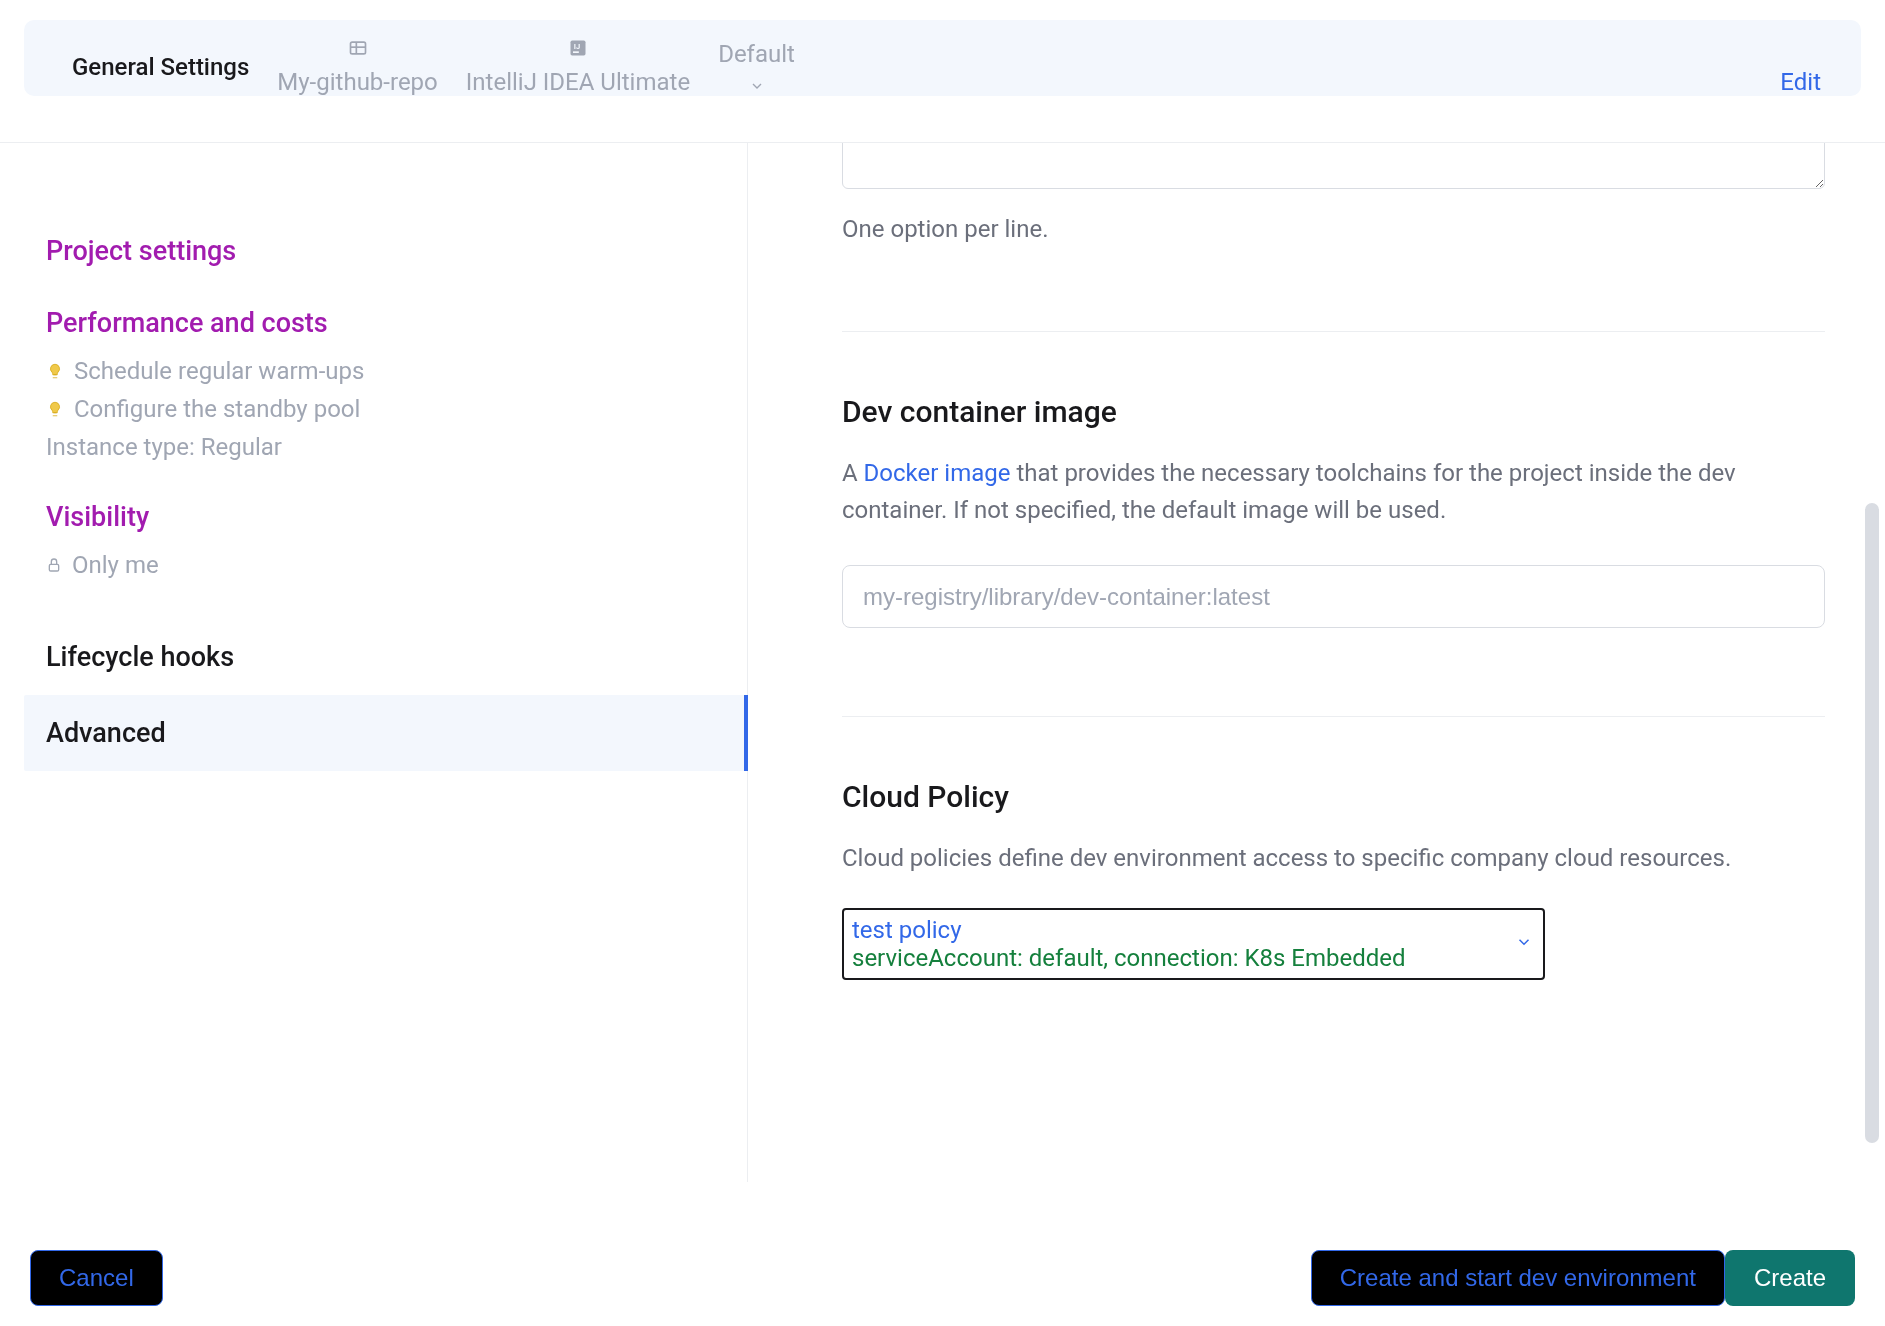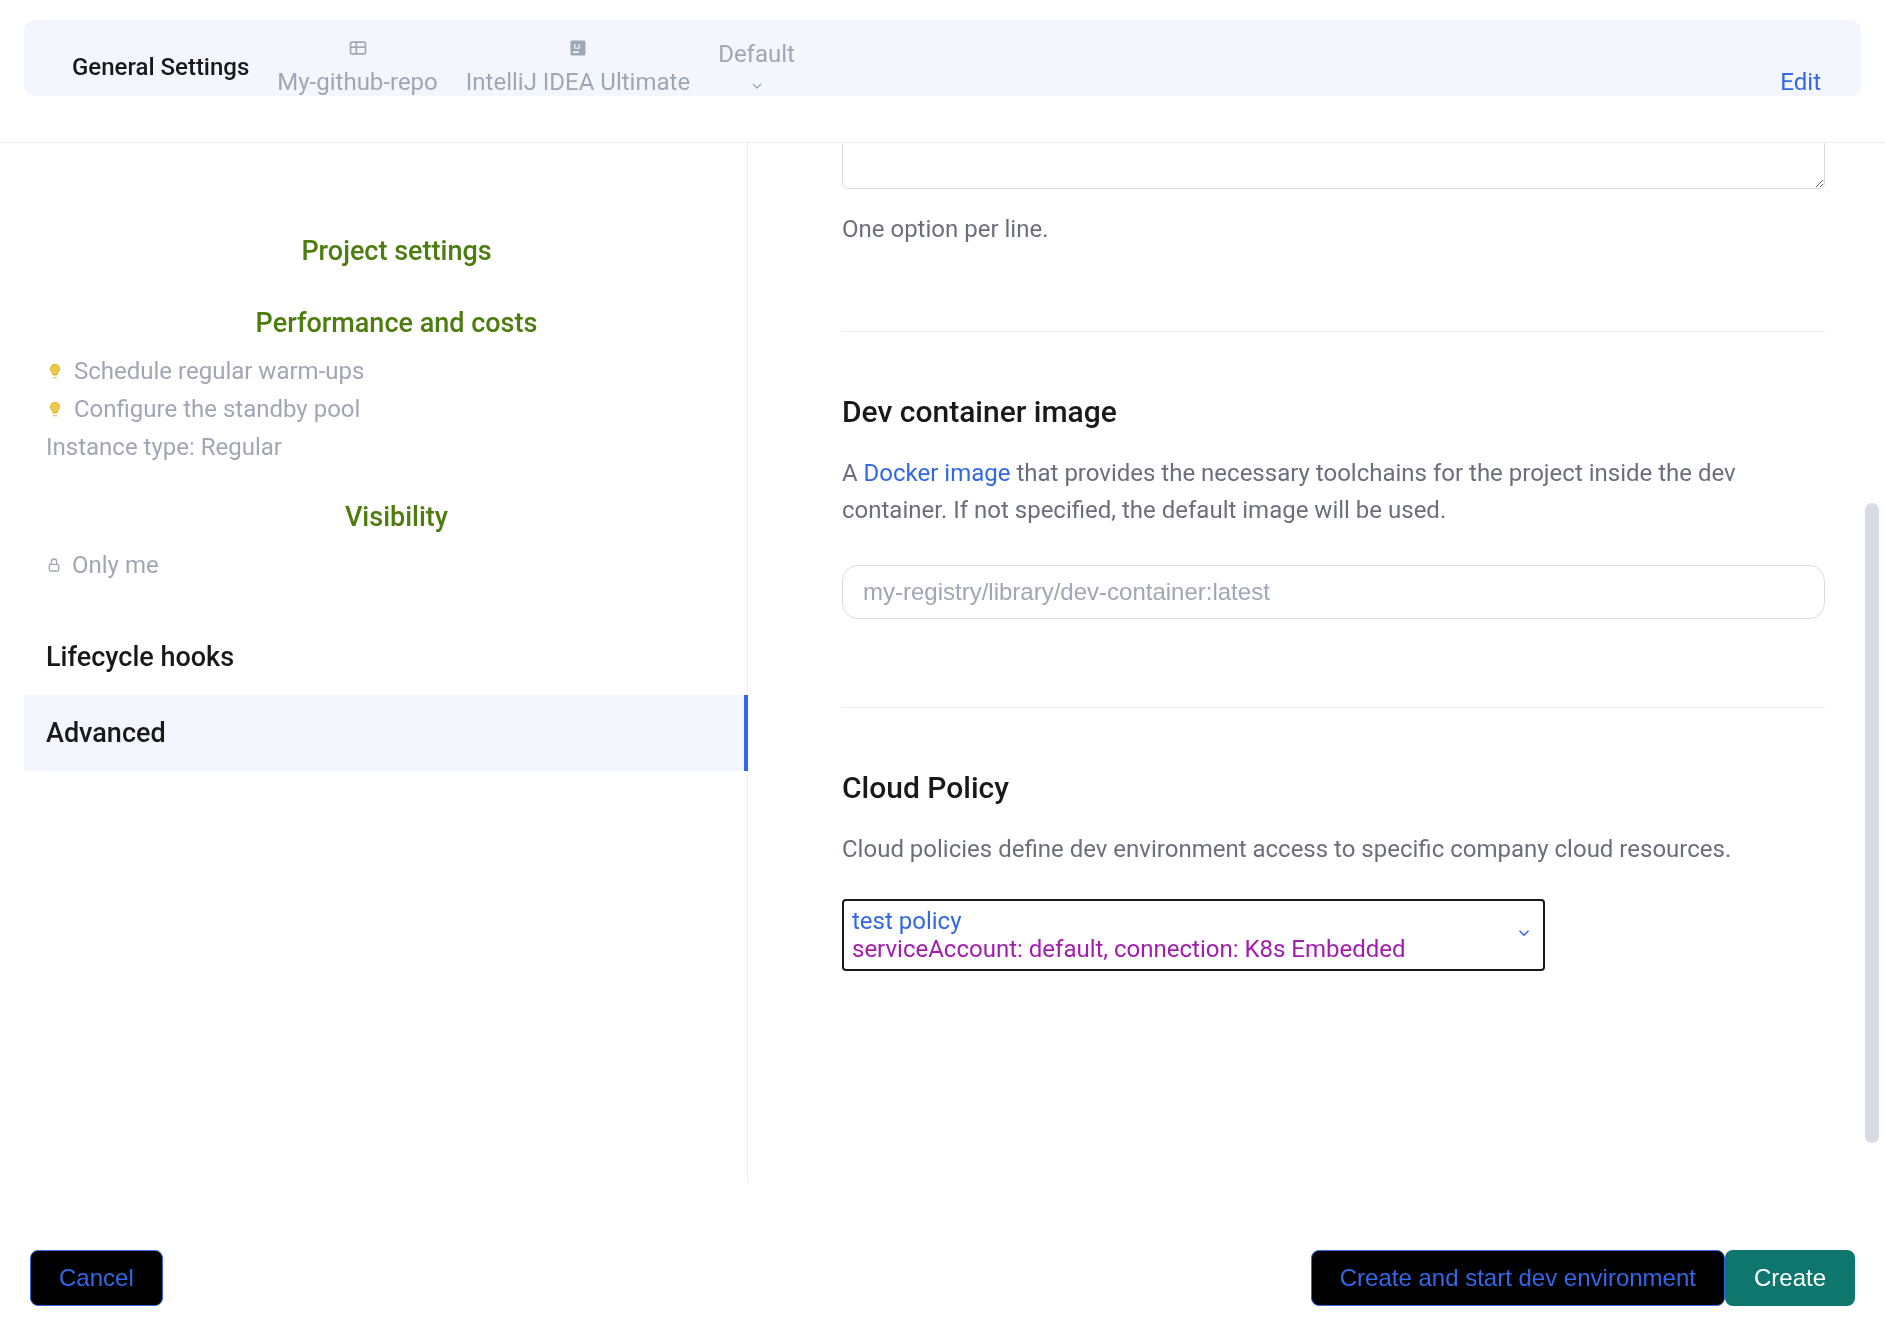"Project settings" .side-heading { color: #4d7c0f -> #a21caf; text-align: center -> none }
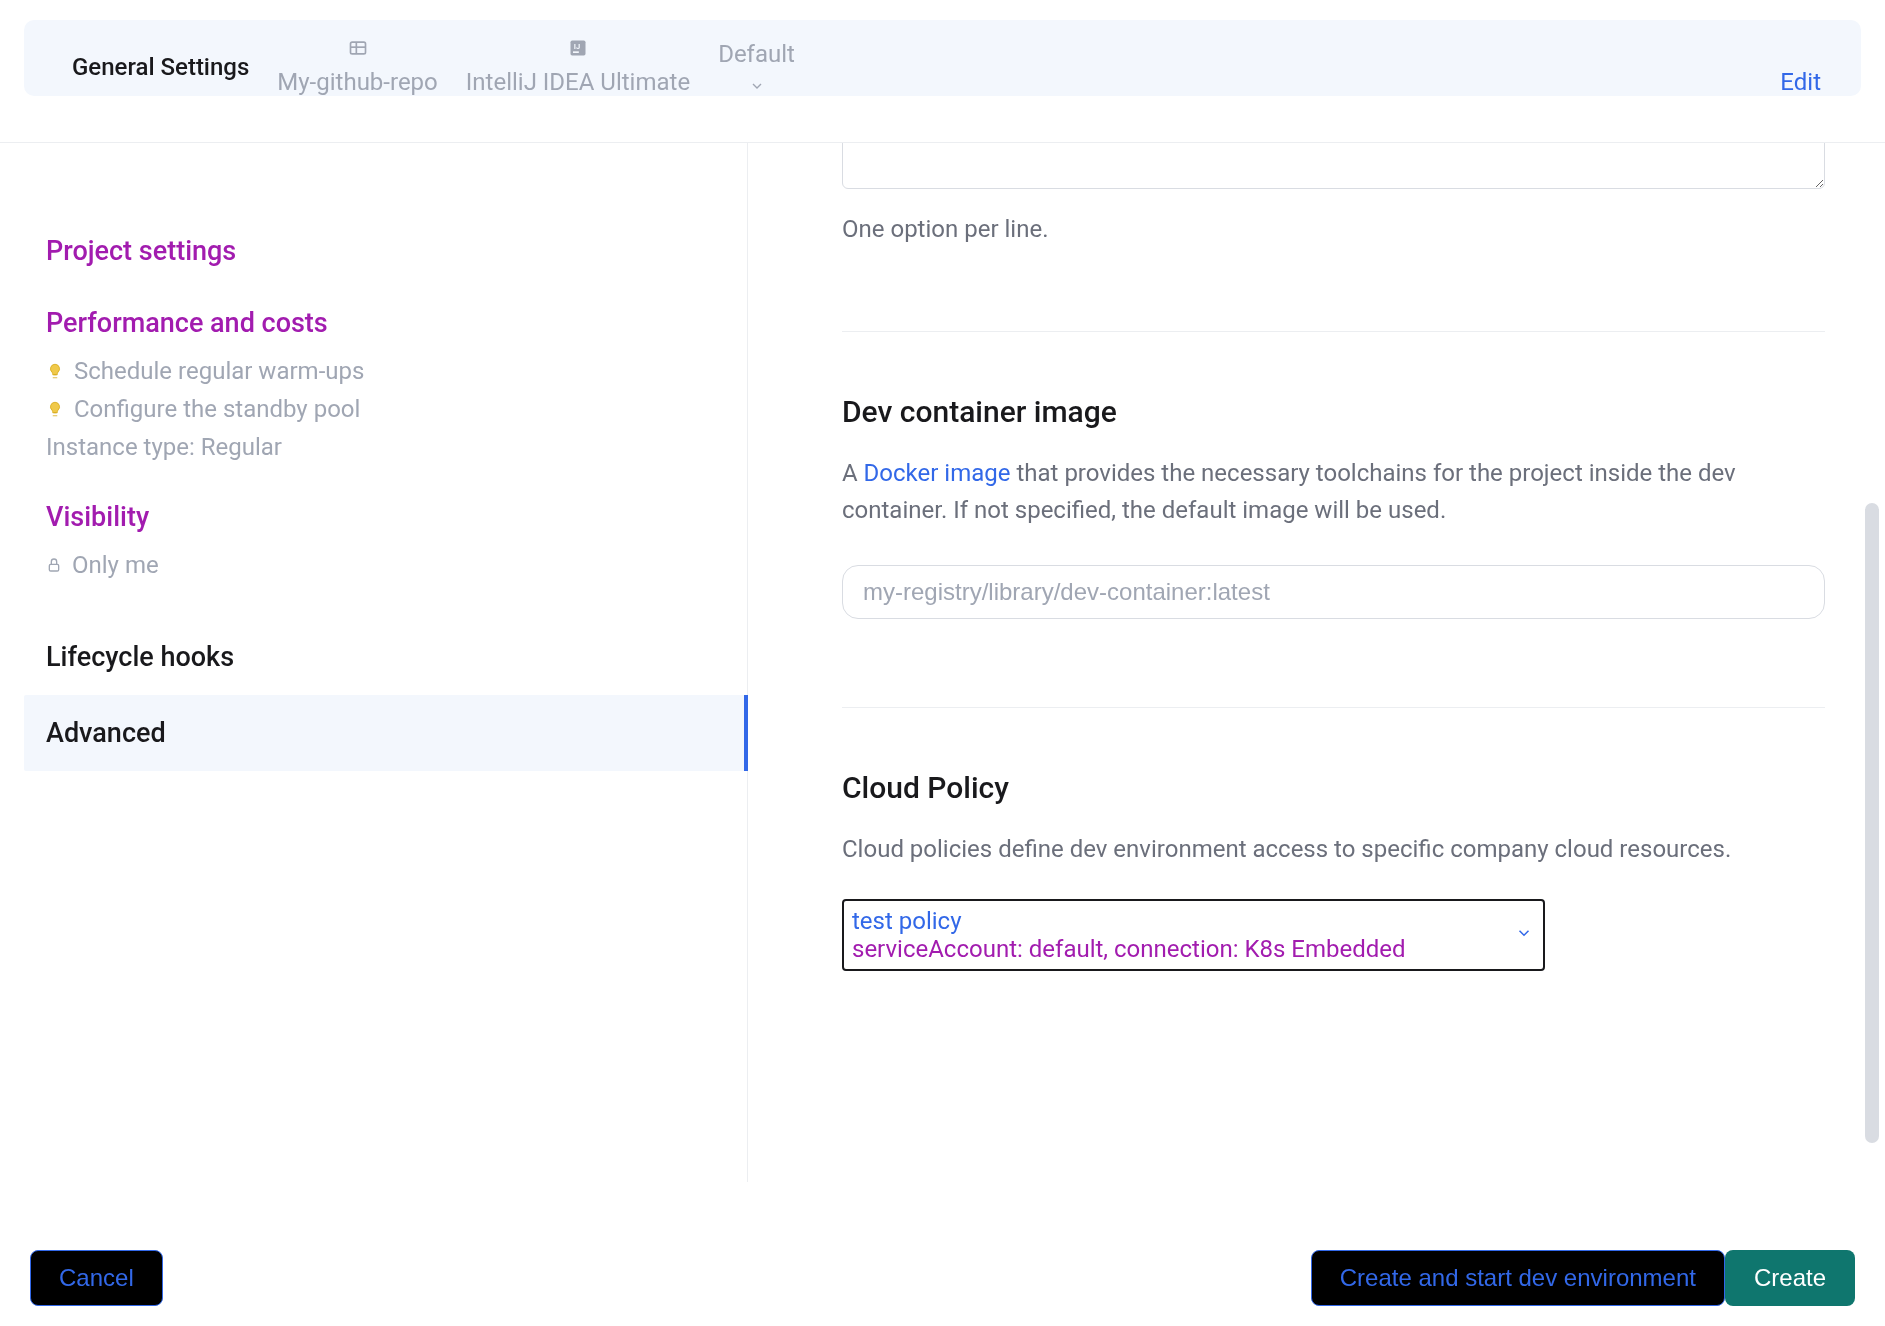"my-registry/library/dev-container:latest" .text-input { border-radius: 16px -> 8px; height: 54px -> 63px }
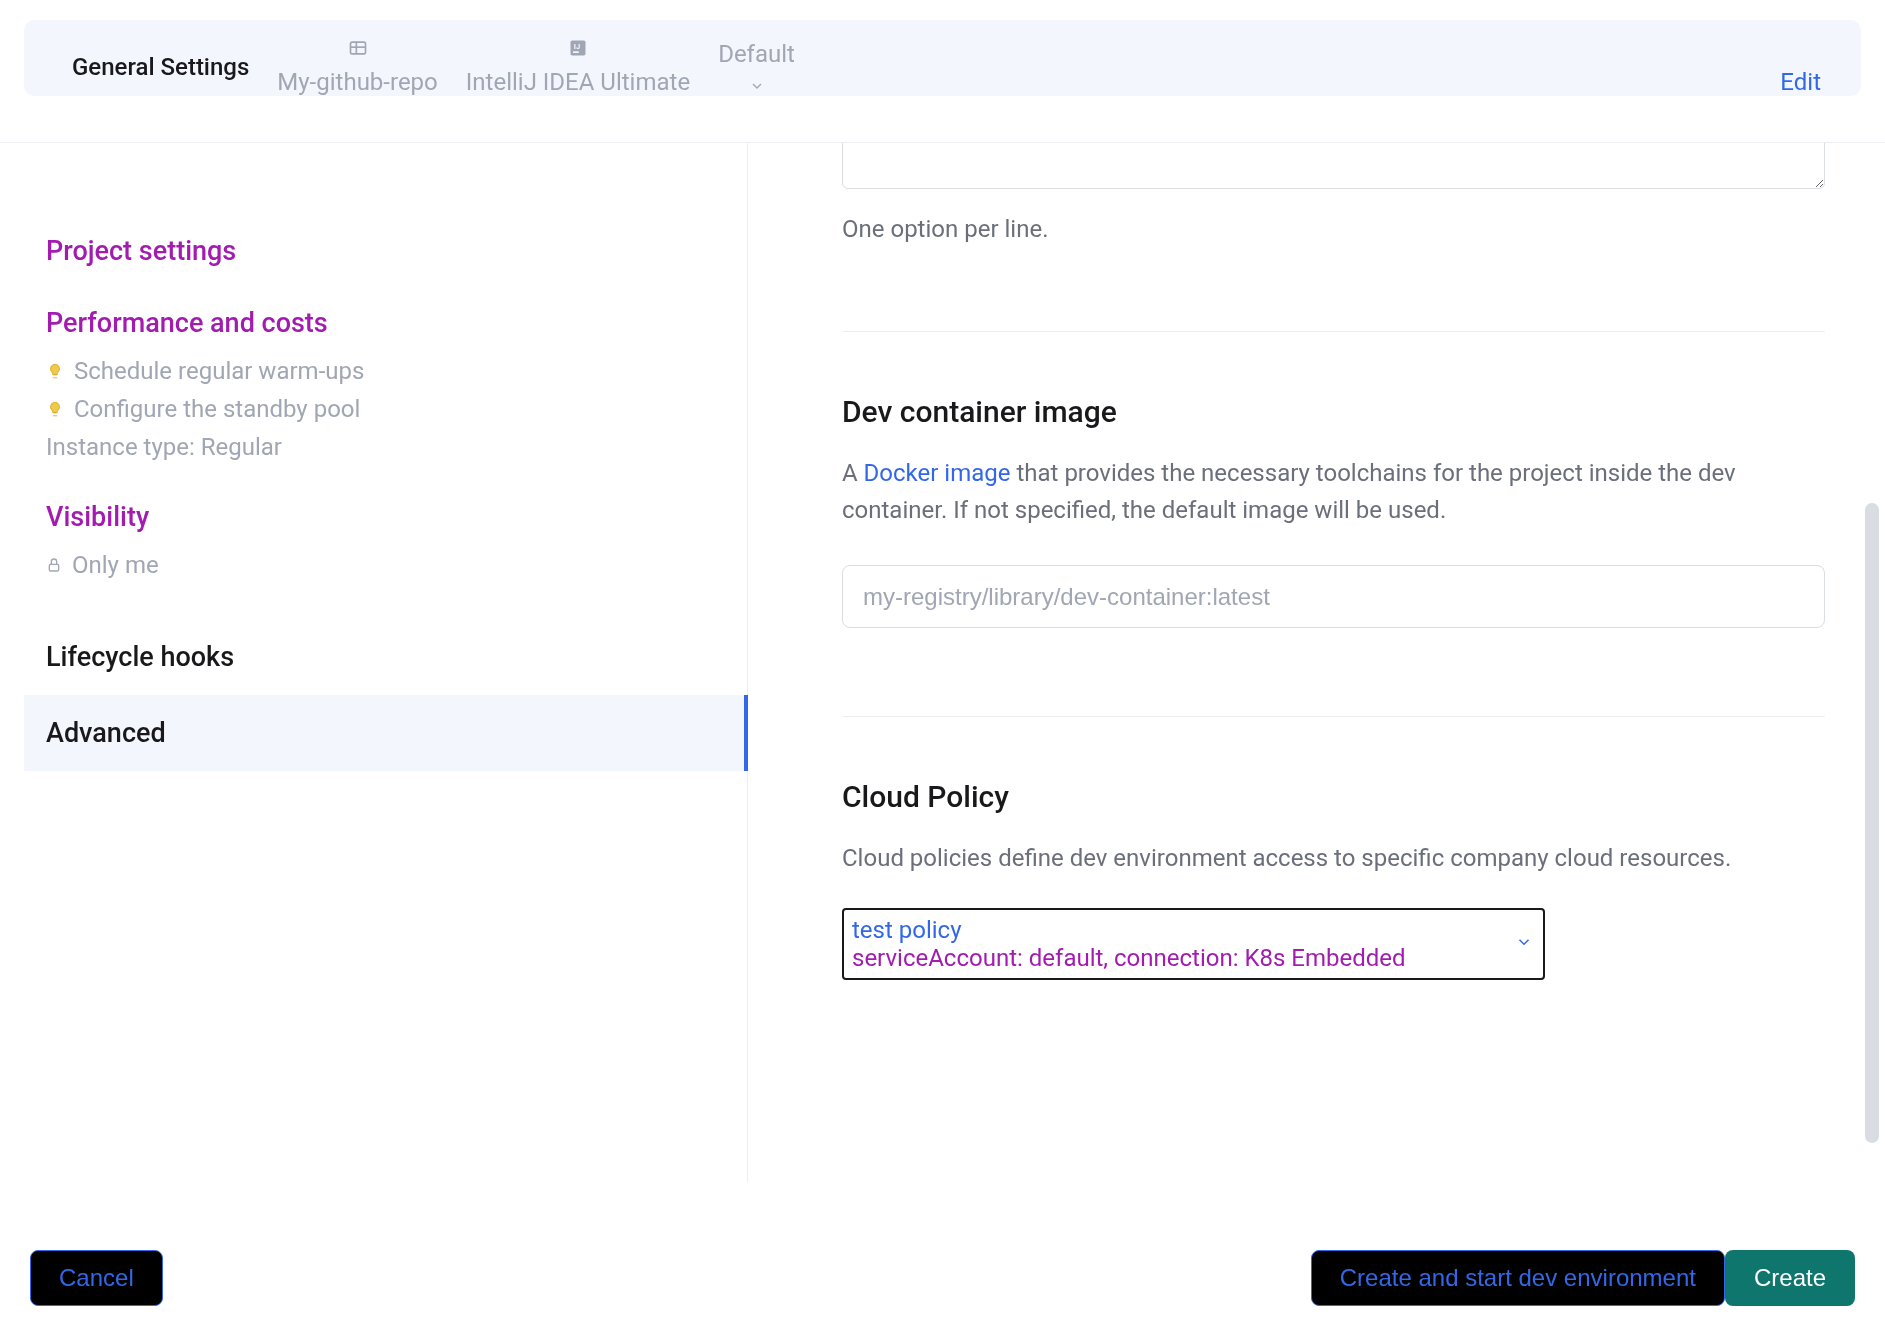"serviceAccount: default, connection: K8s" .policy-select .line2 { color: #a21caf -> #15803d }
